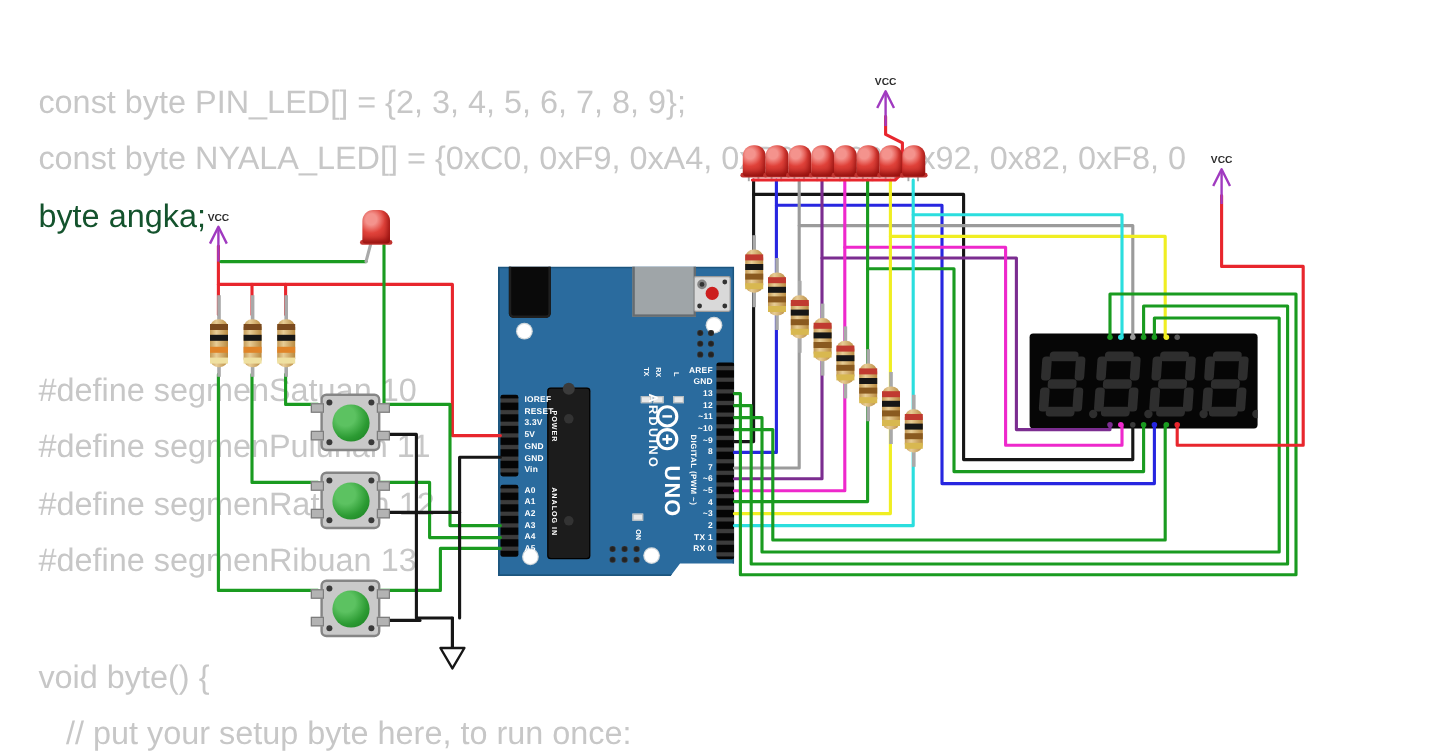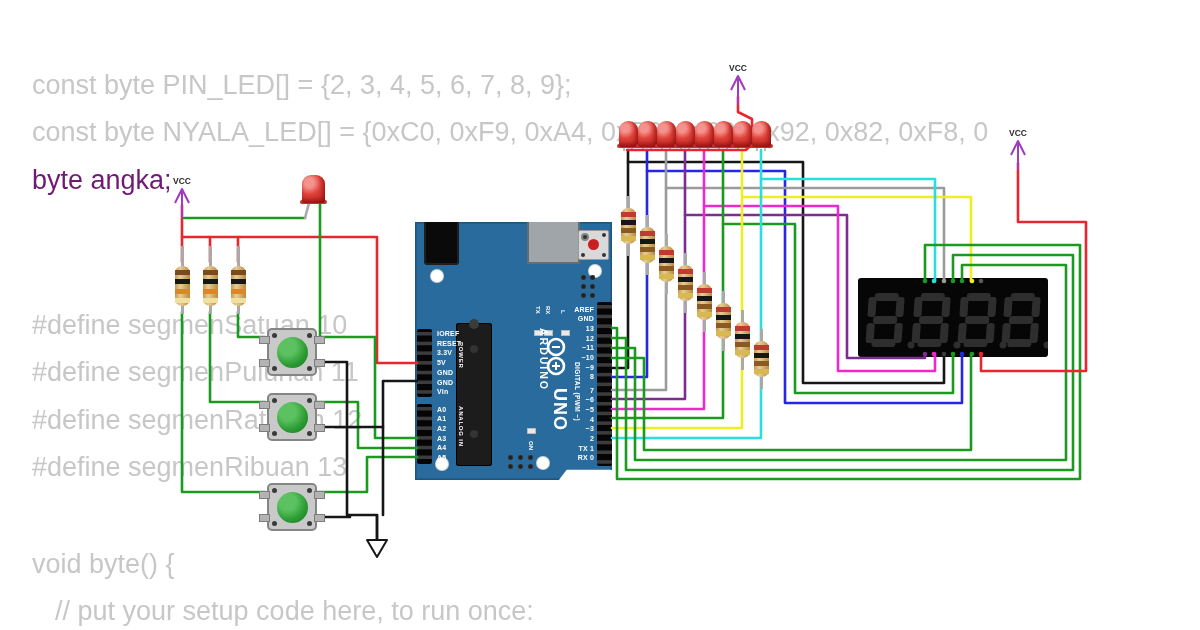"byte angka;" div.code-line { color: #701a75 -> #14532d }
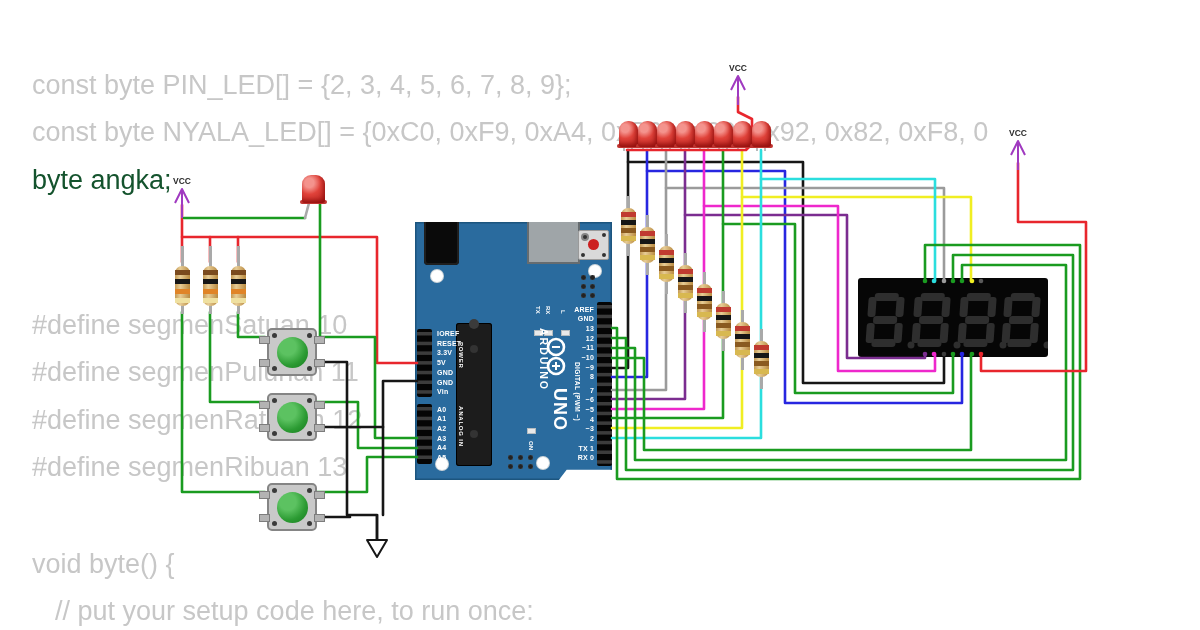"// put your setup code" div.code-line { text: code -> byte }
